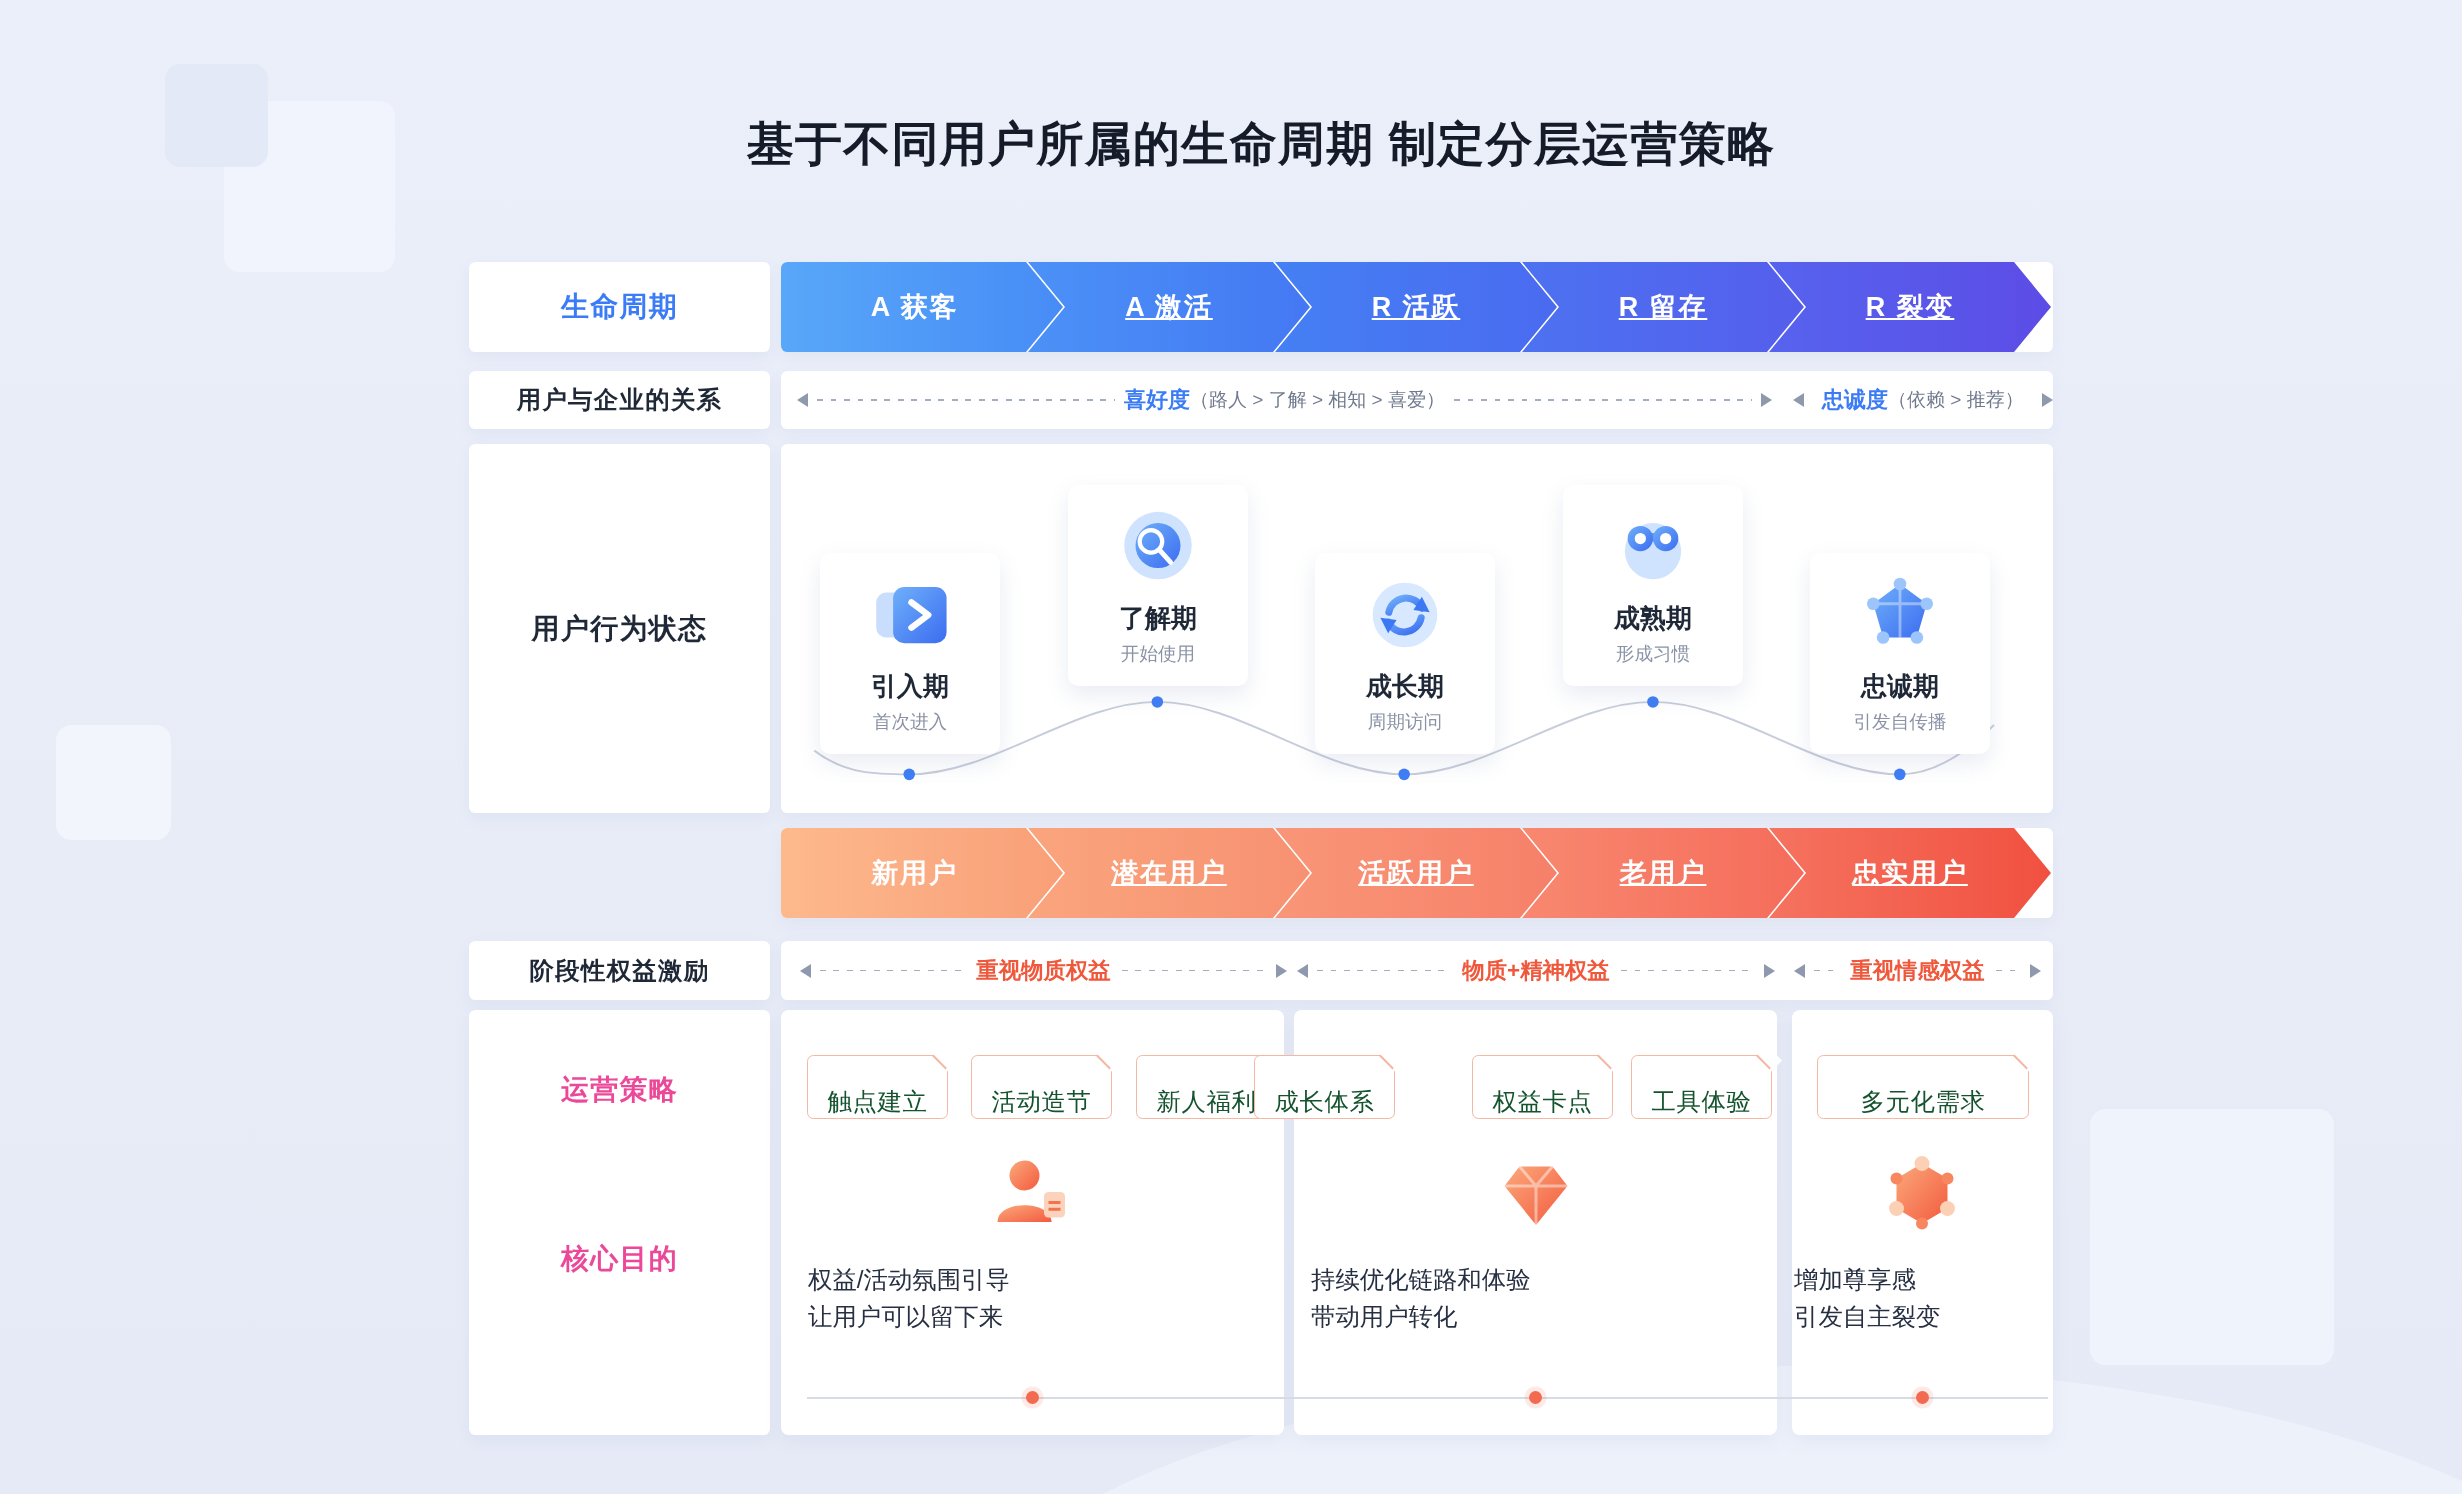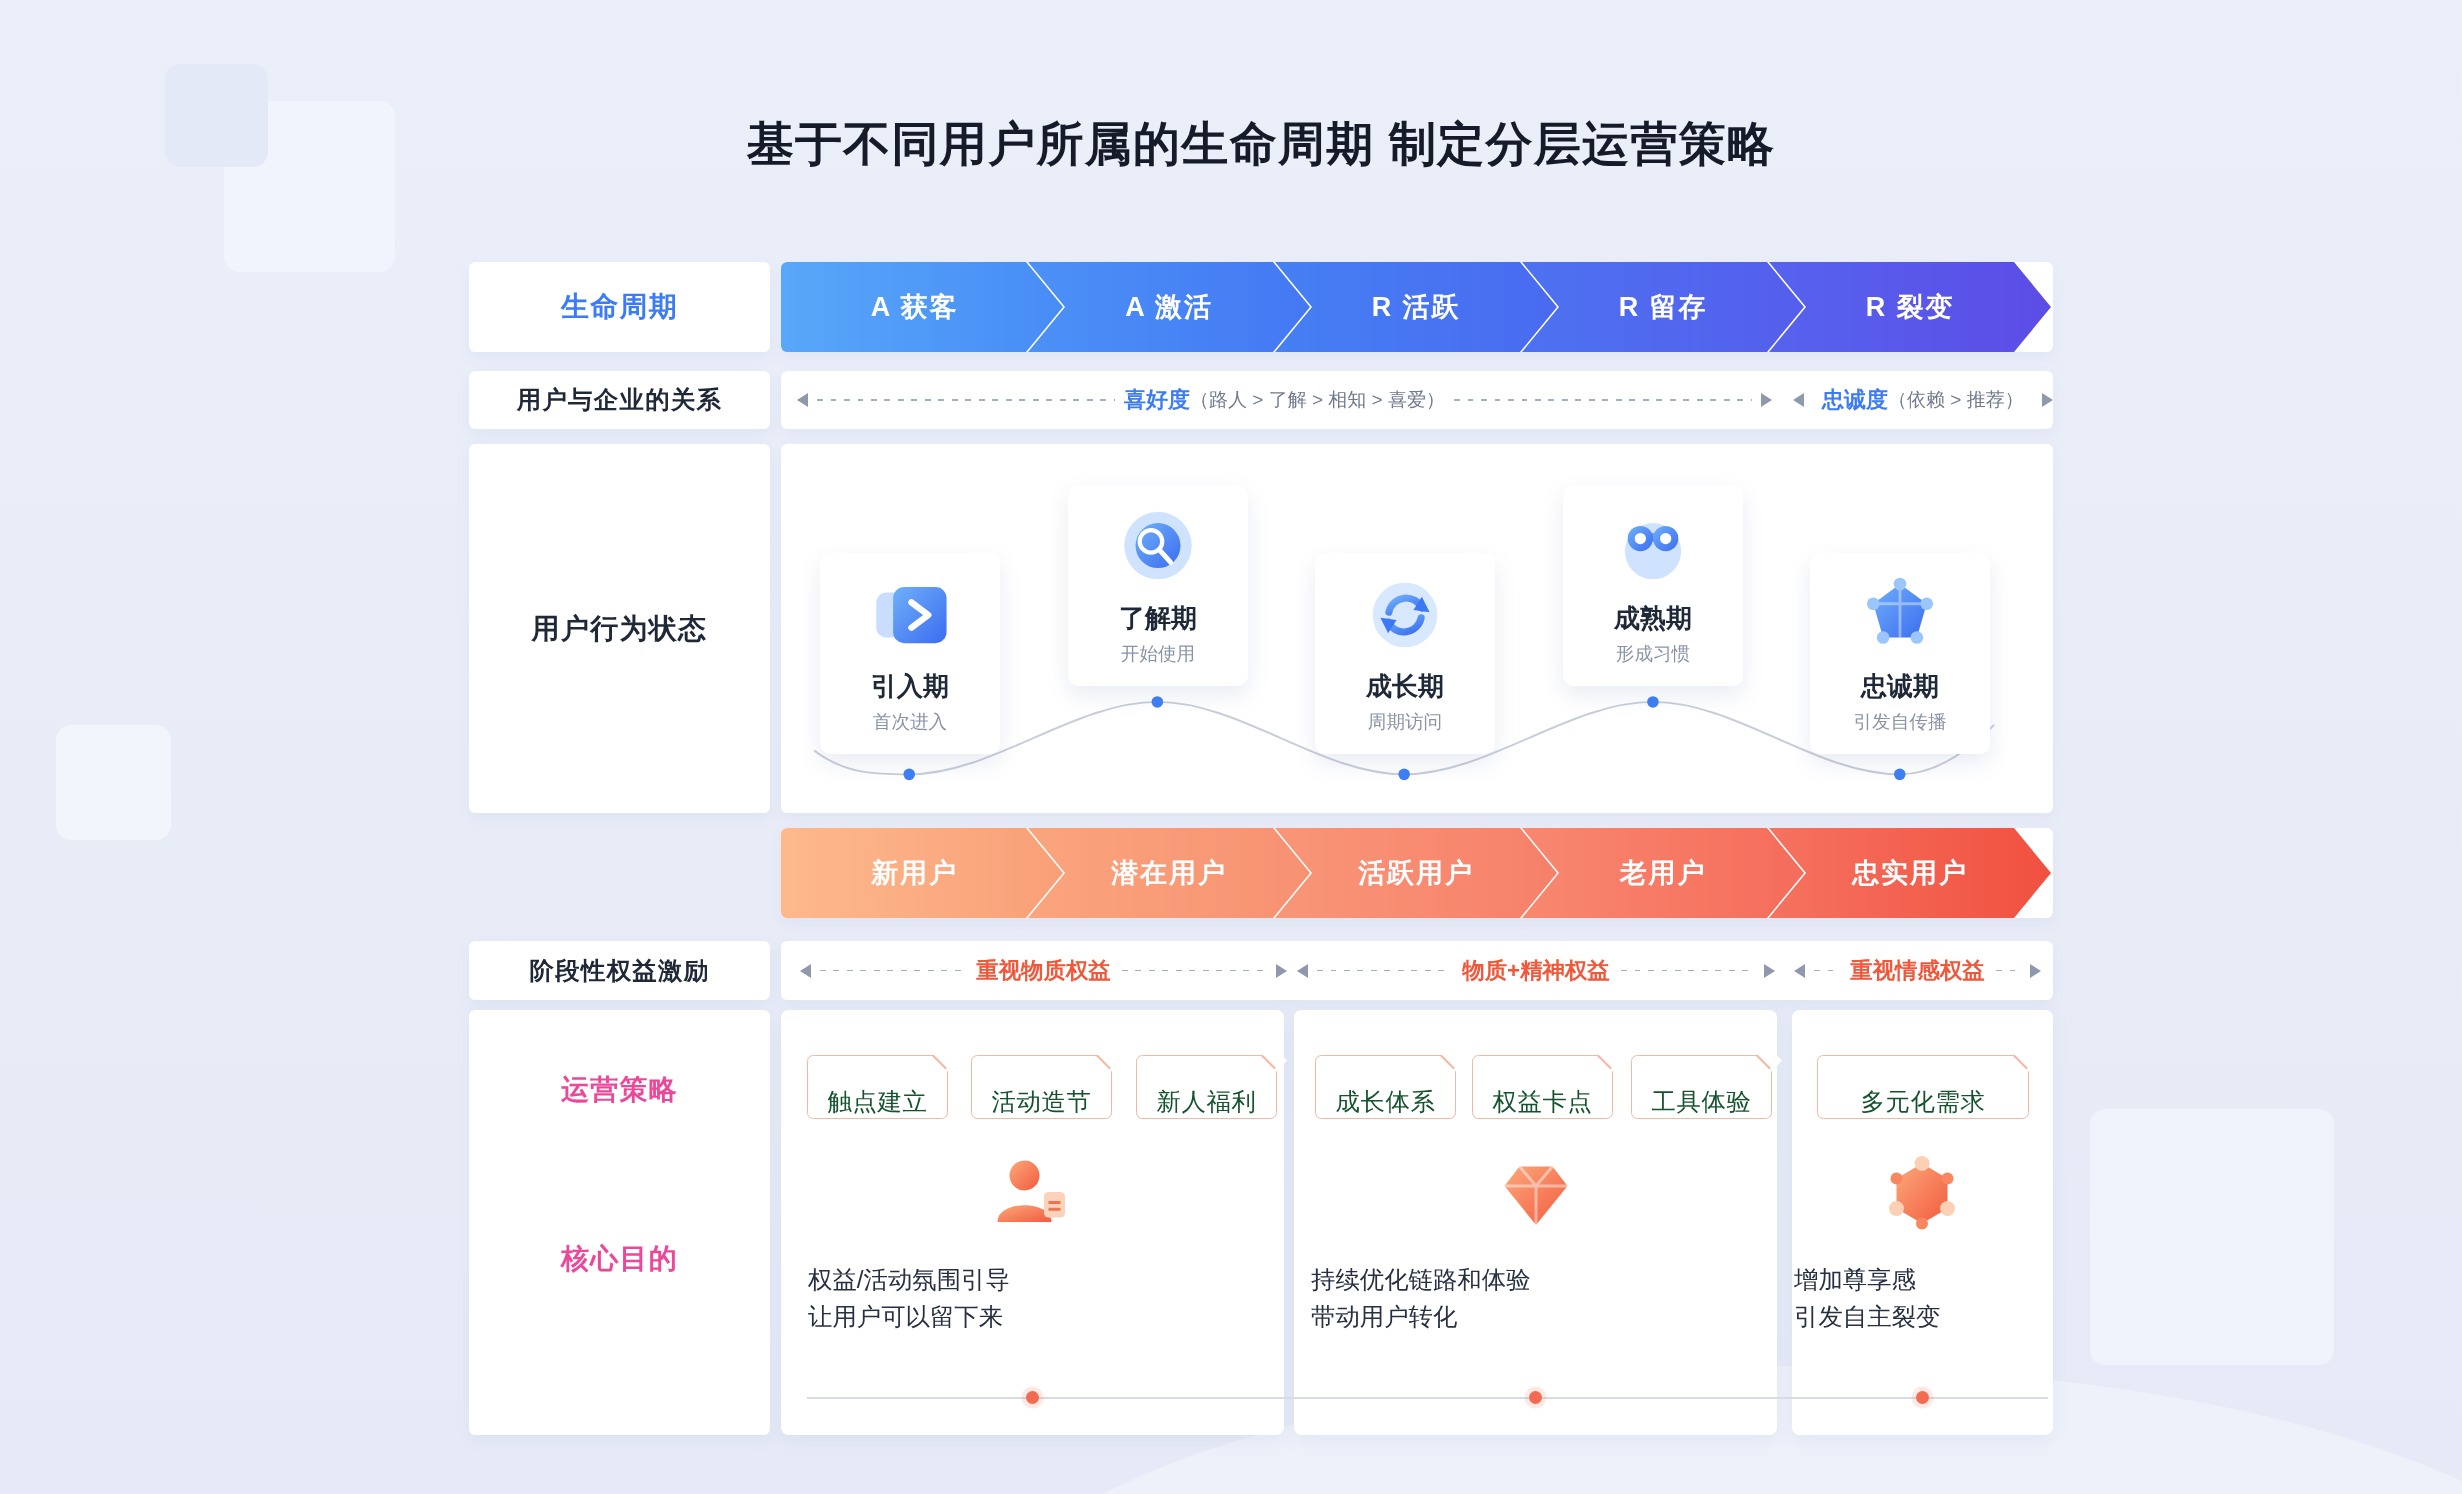"A 激活" .chev.mid { text-decoration: none -> underline }
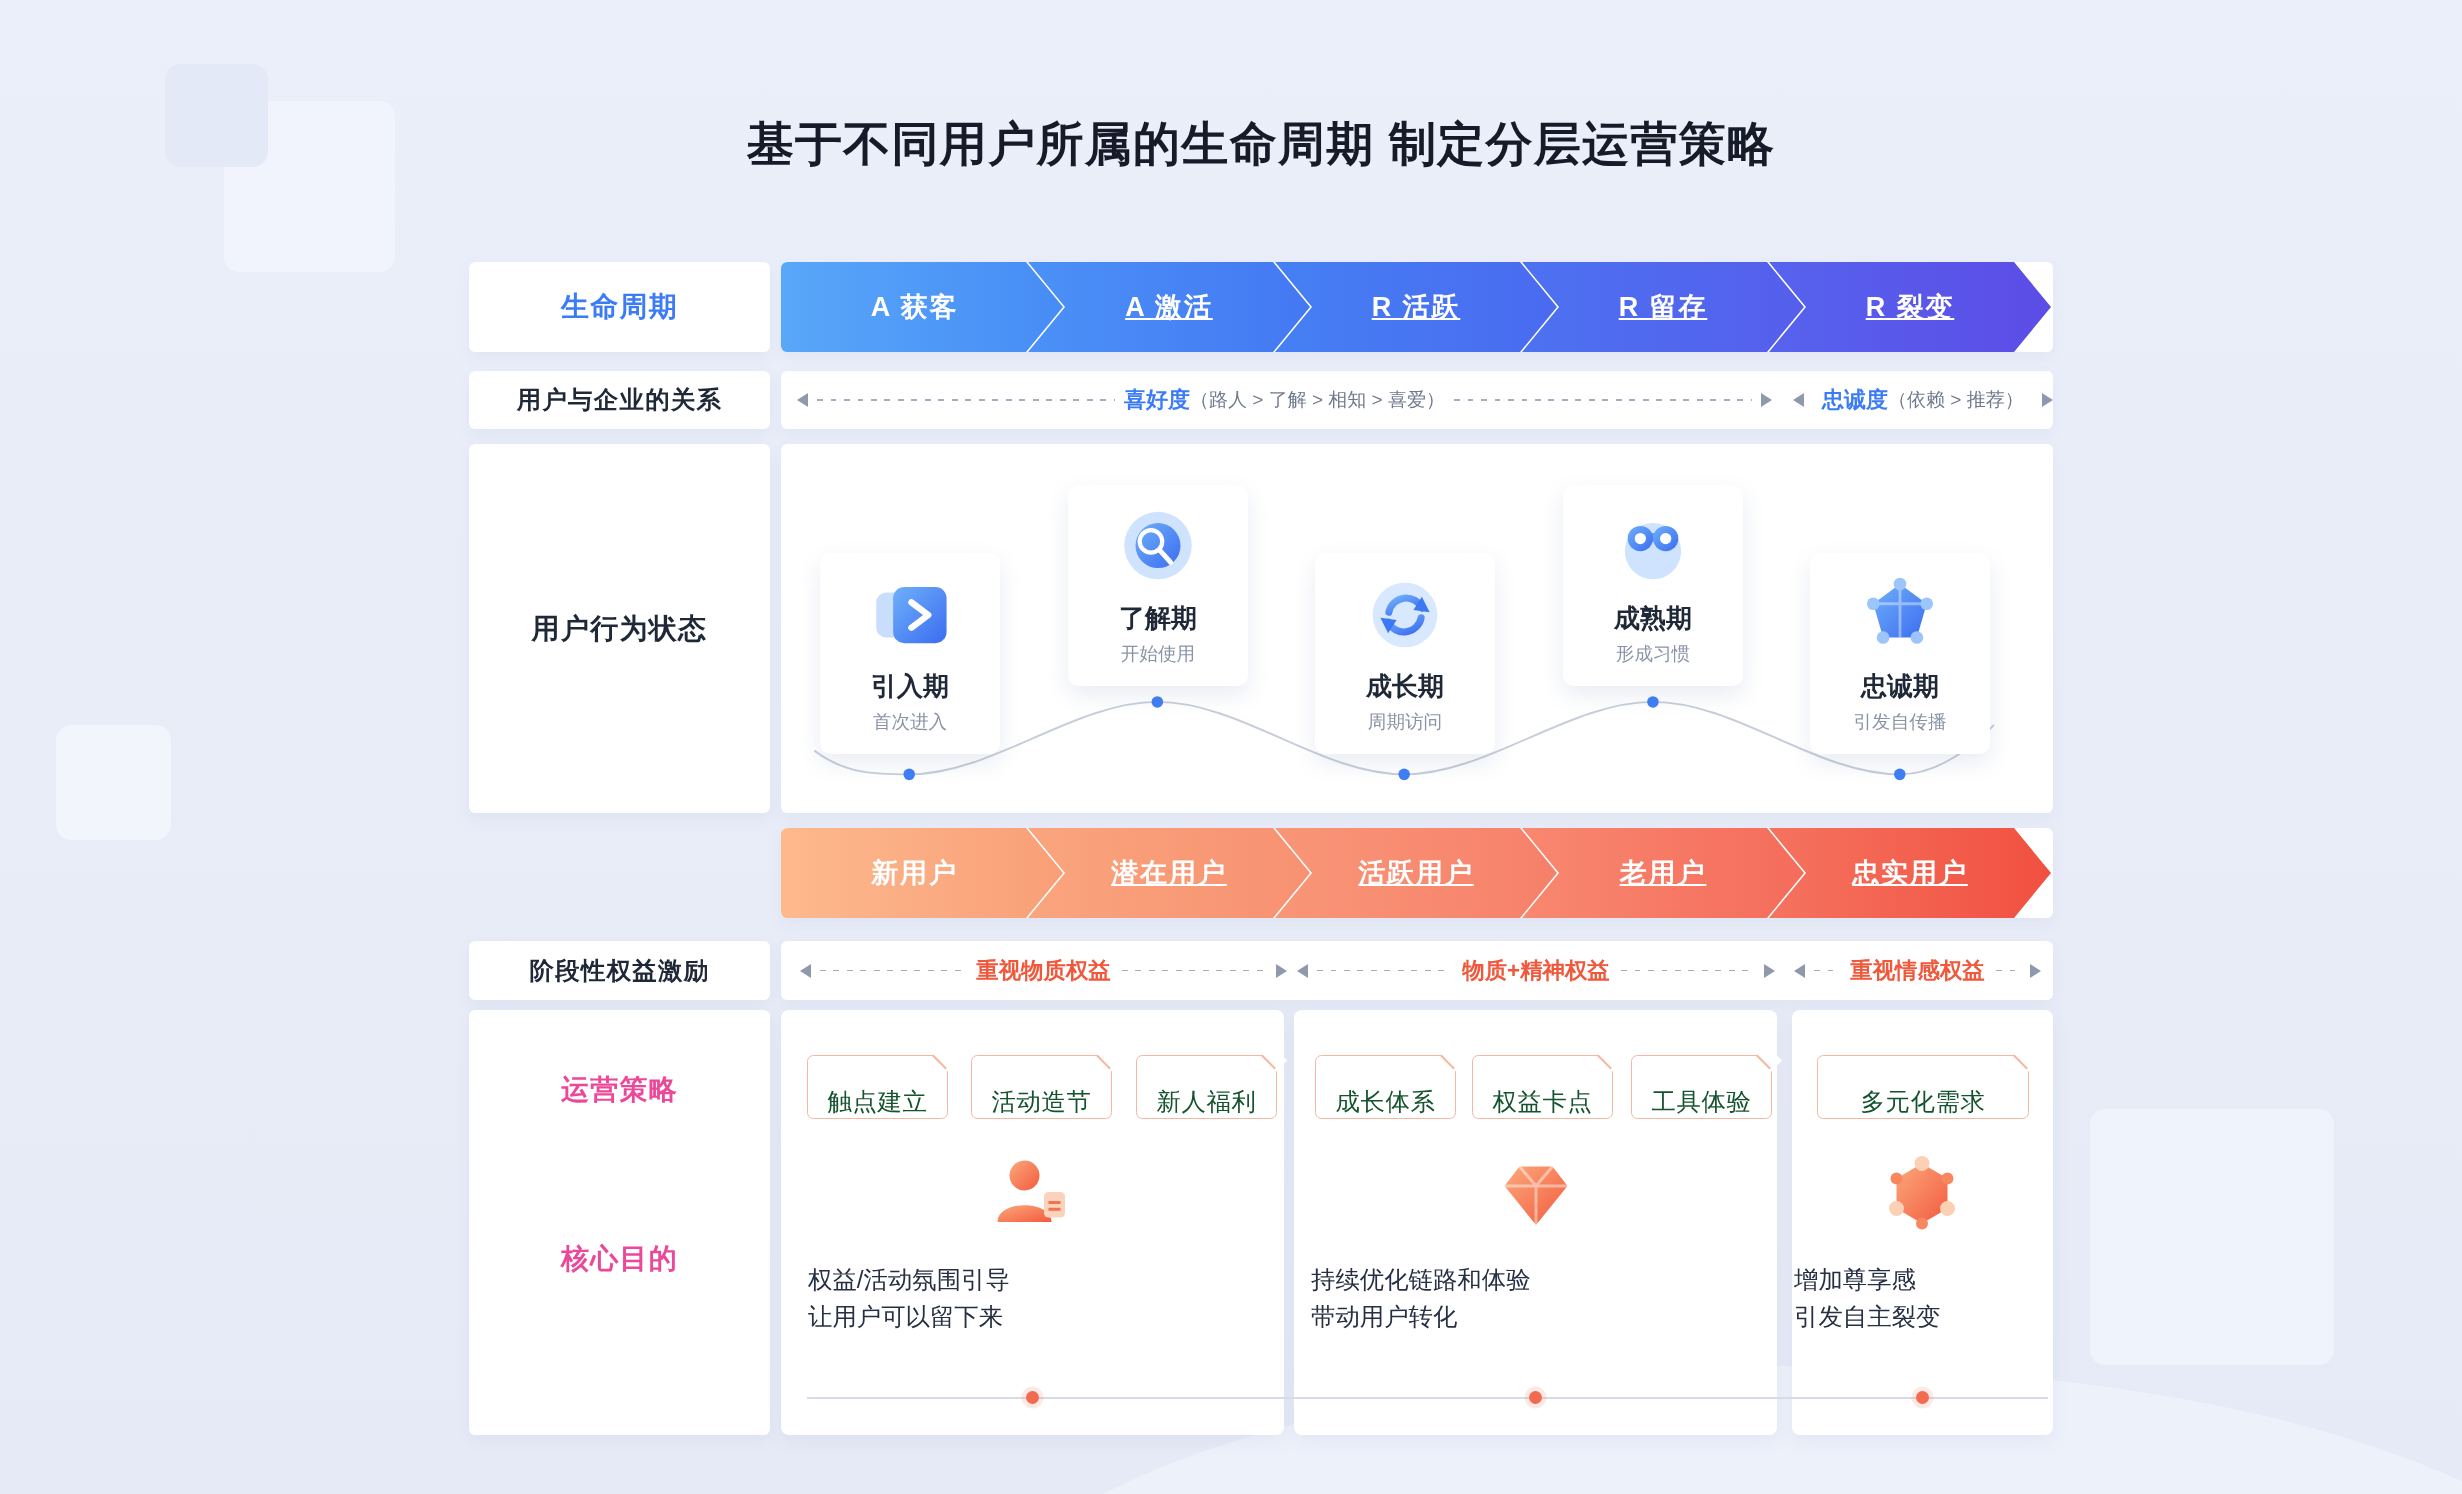"成长体系" div.chip { left: 1315px -> 1254px }
